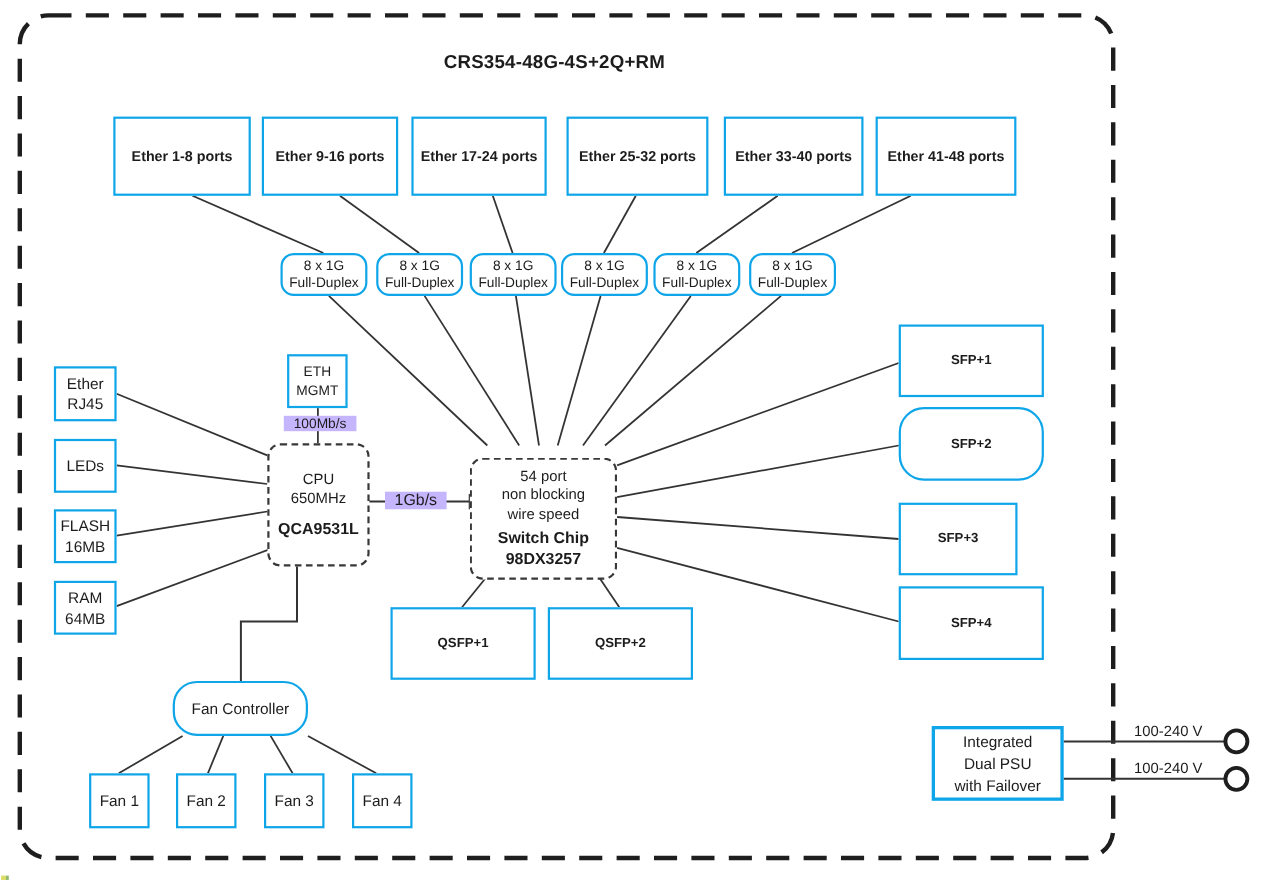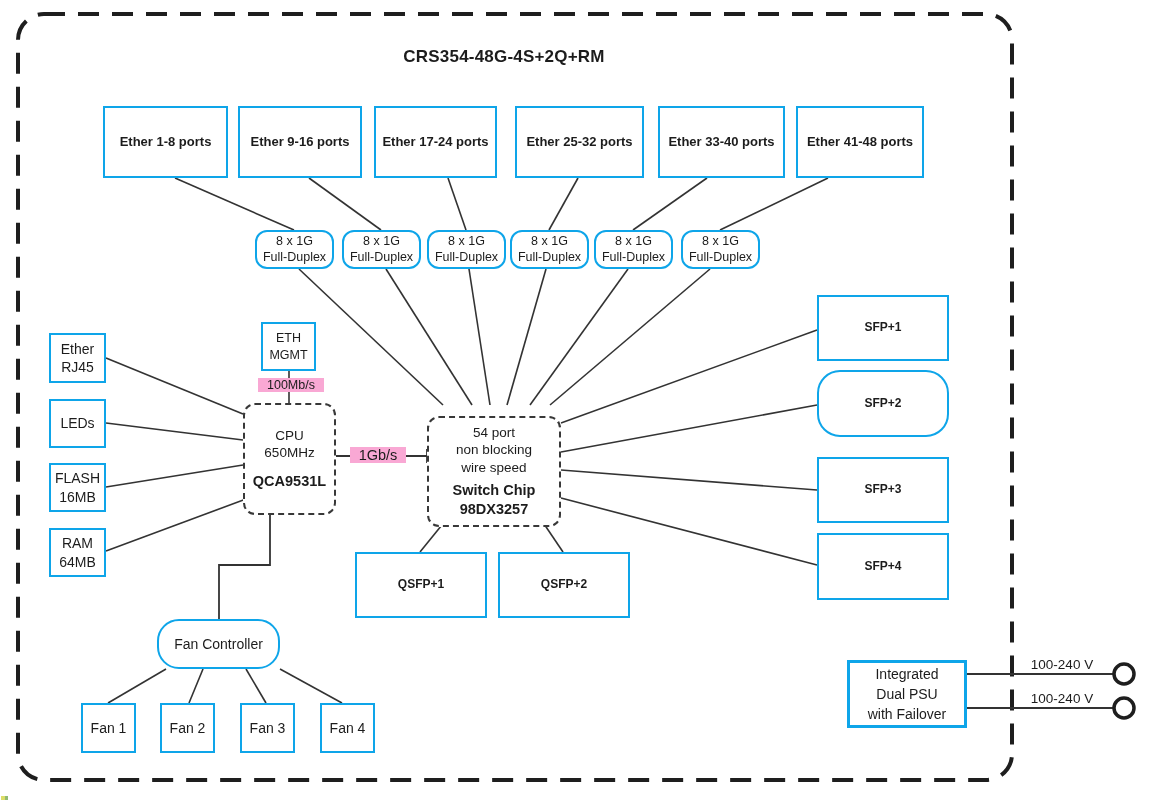"100Mb/s" .linelabel { background: #f9a8d4 -> #c4b5fd }
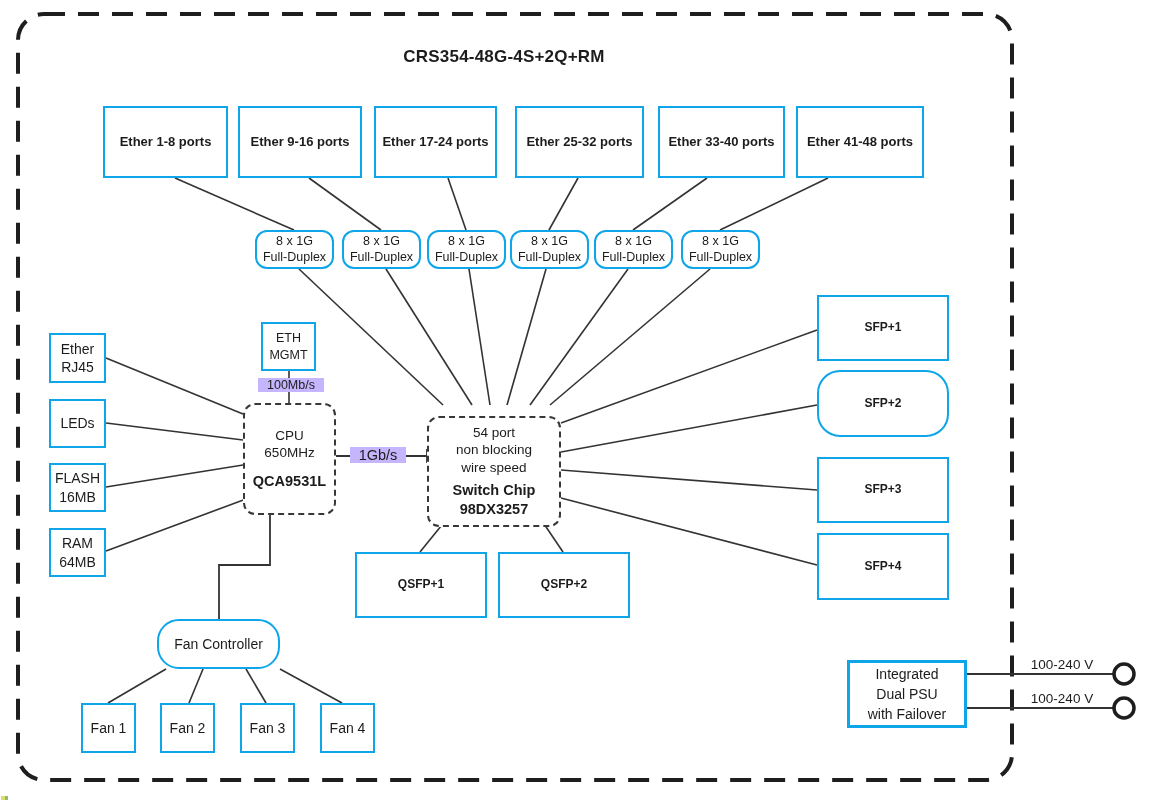"SFP+3" div.box { width: 132px -> 108px }
